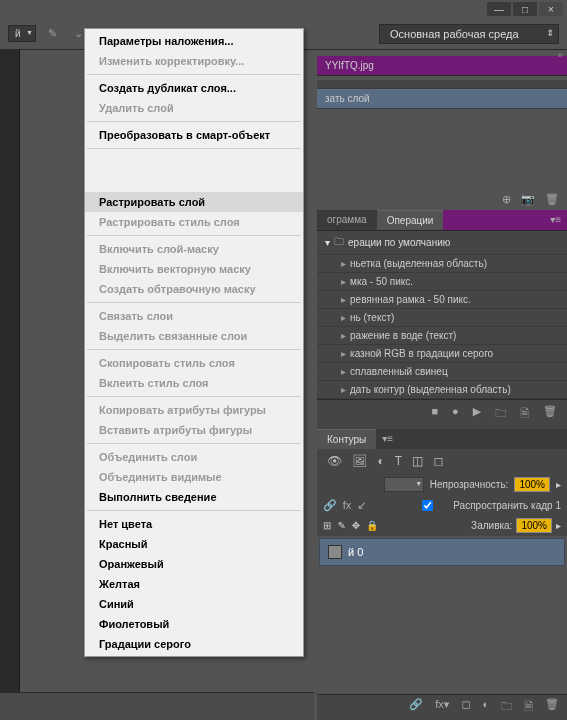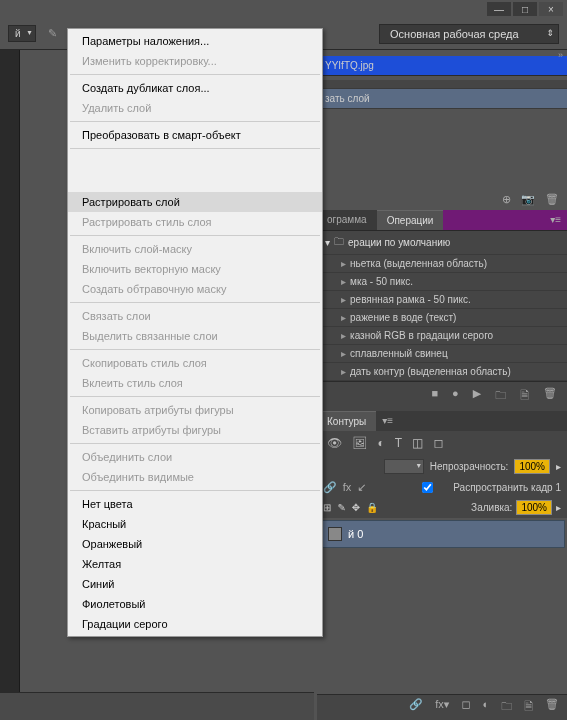"Параметры наложения..." .context-menu { font-weight: none -> bold; left: 67px -> 84px; width: 256px -> 220px }
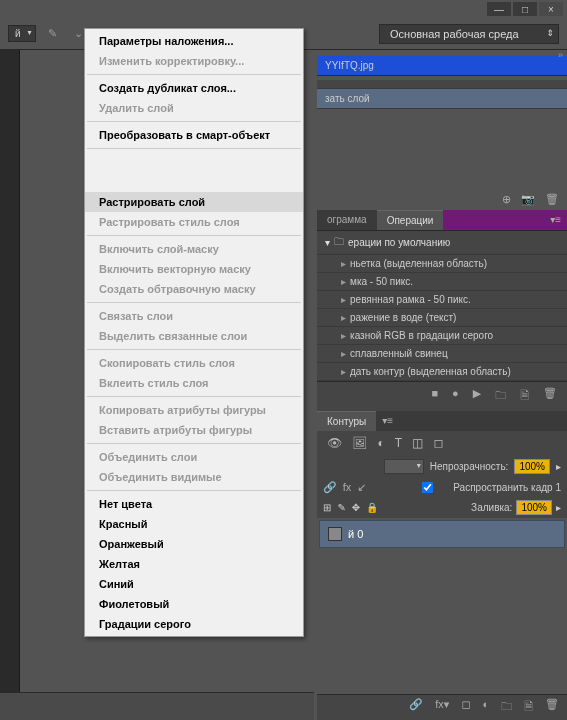"YYIfTQ.jpg" .doc-header { background: #1d4ed8 -> #701a75 }
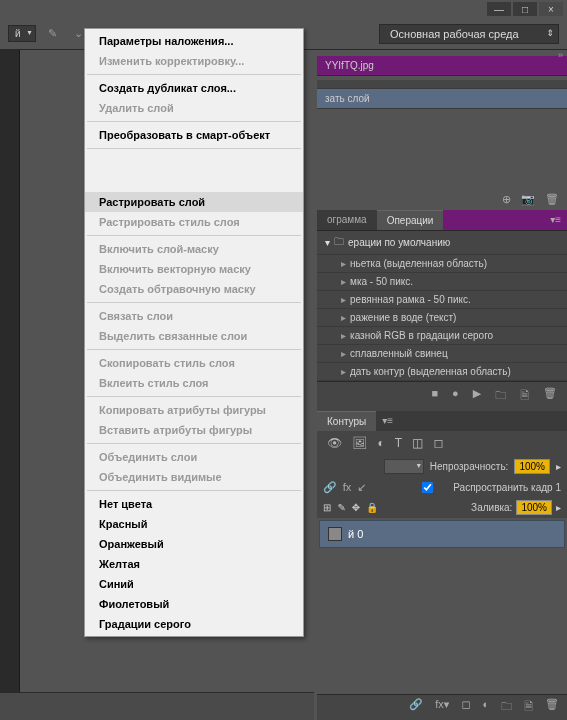"▸ нь (текст)" div.ops-row { html: none -> <div><span>▸</span>нь (текст)</div> }
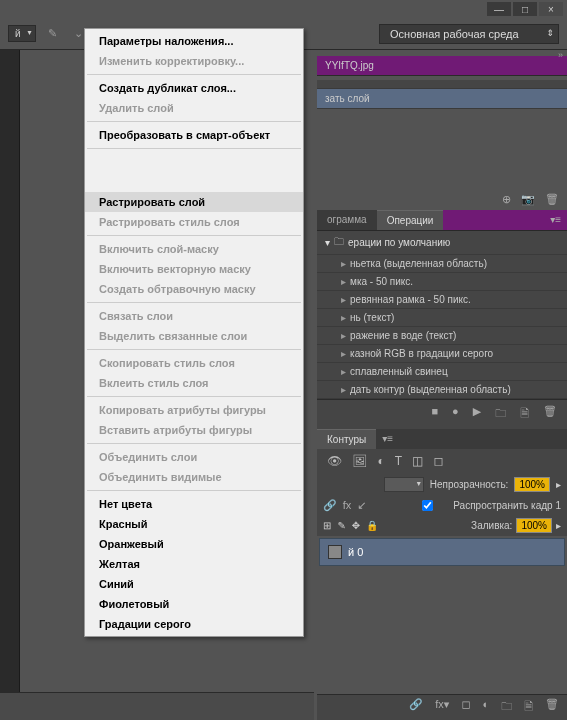"Выполнить сведение" div.cm-item { html: none -> <div>Выполнить сведение</div> }
